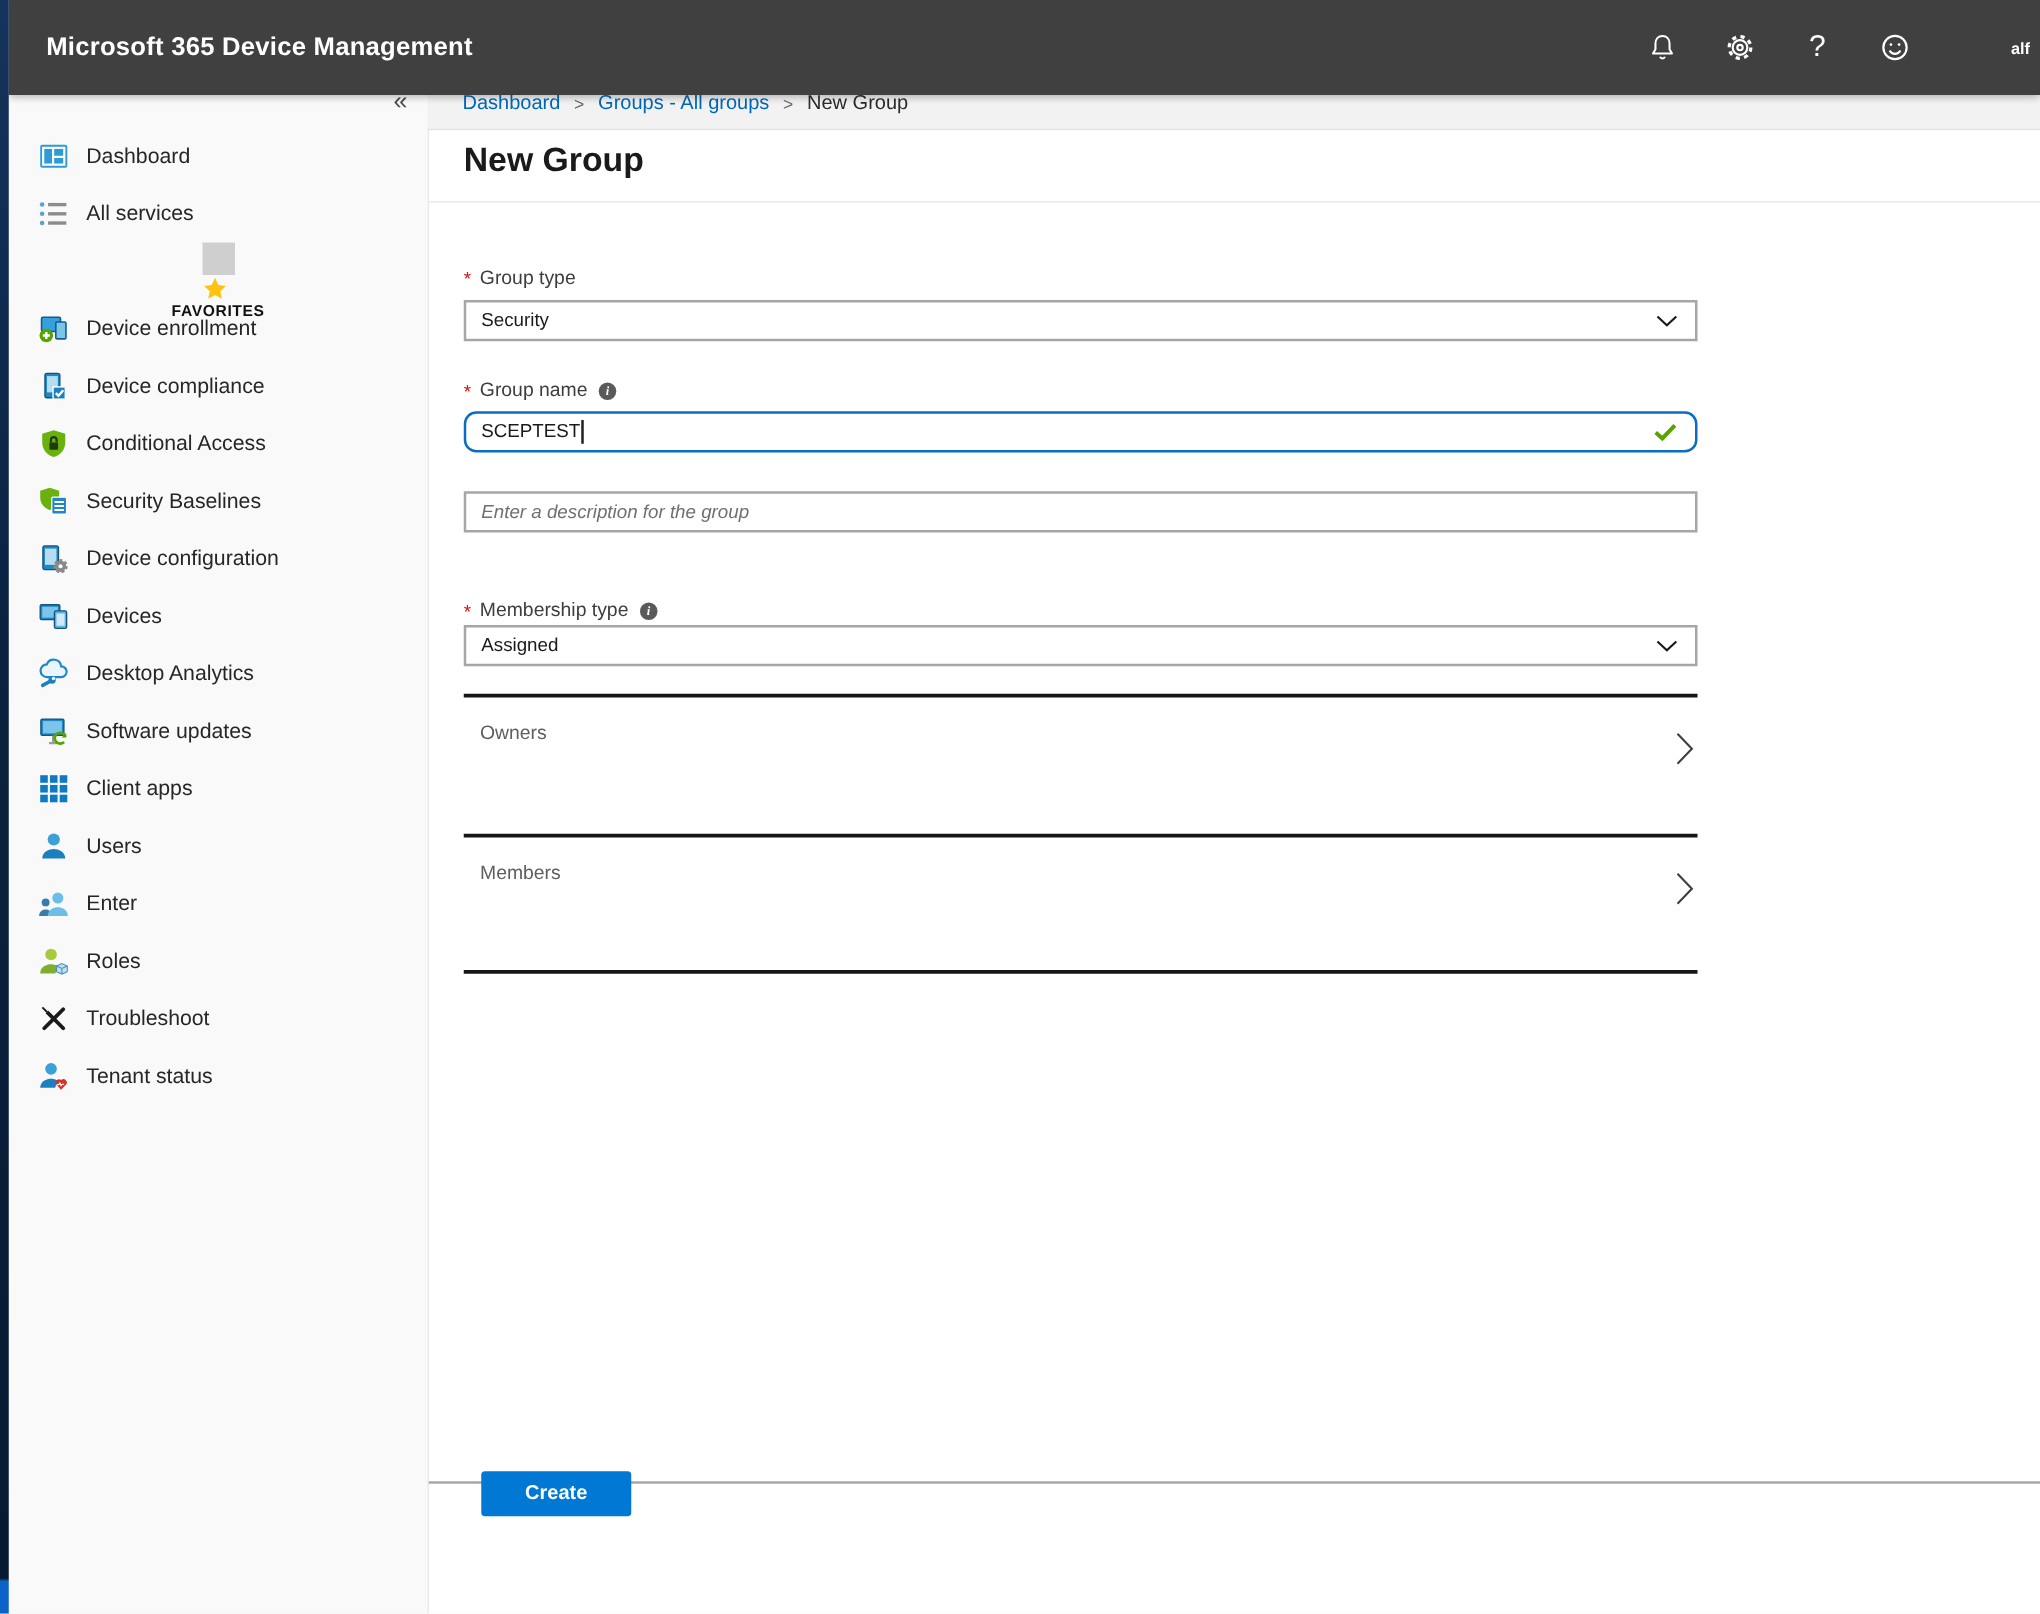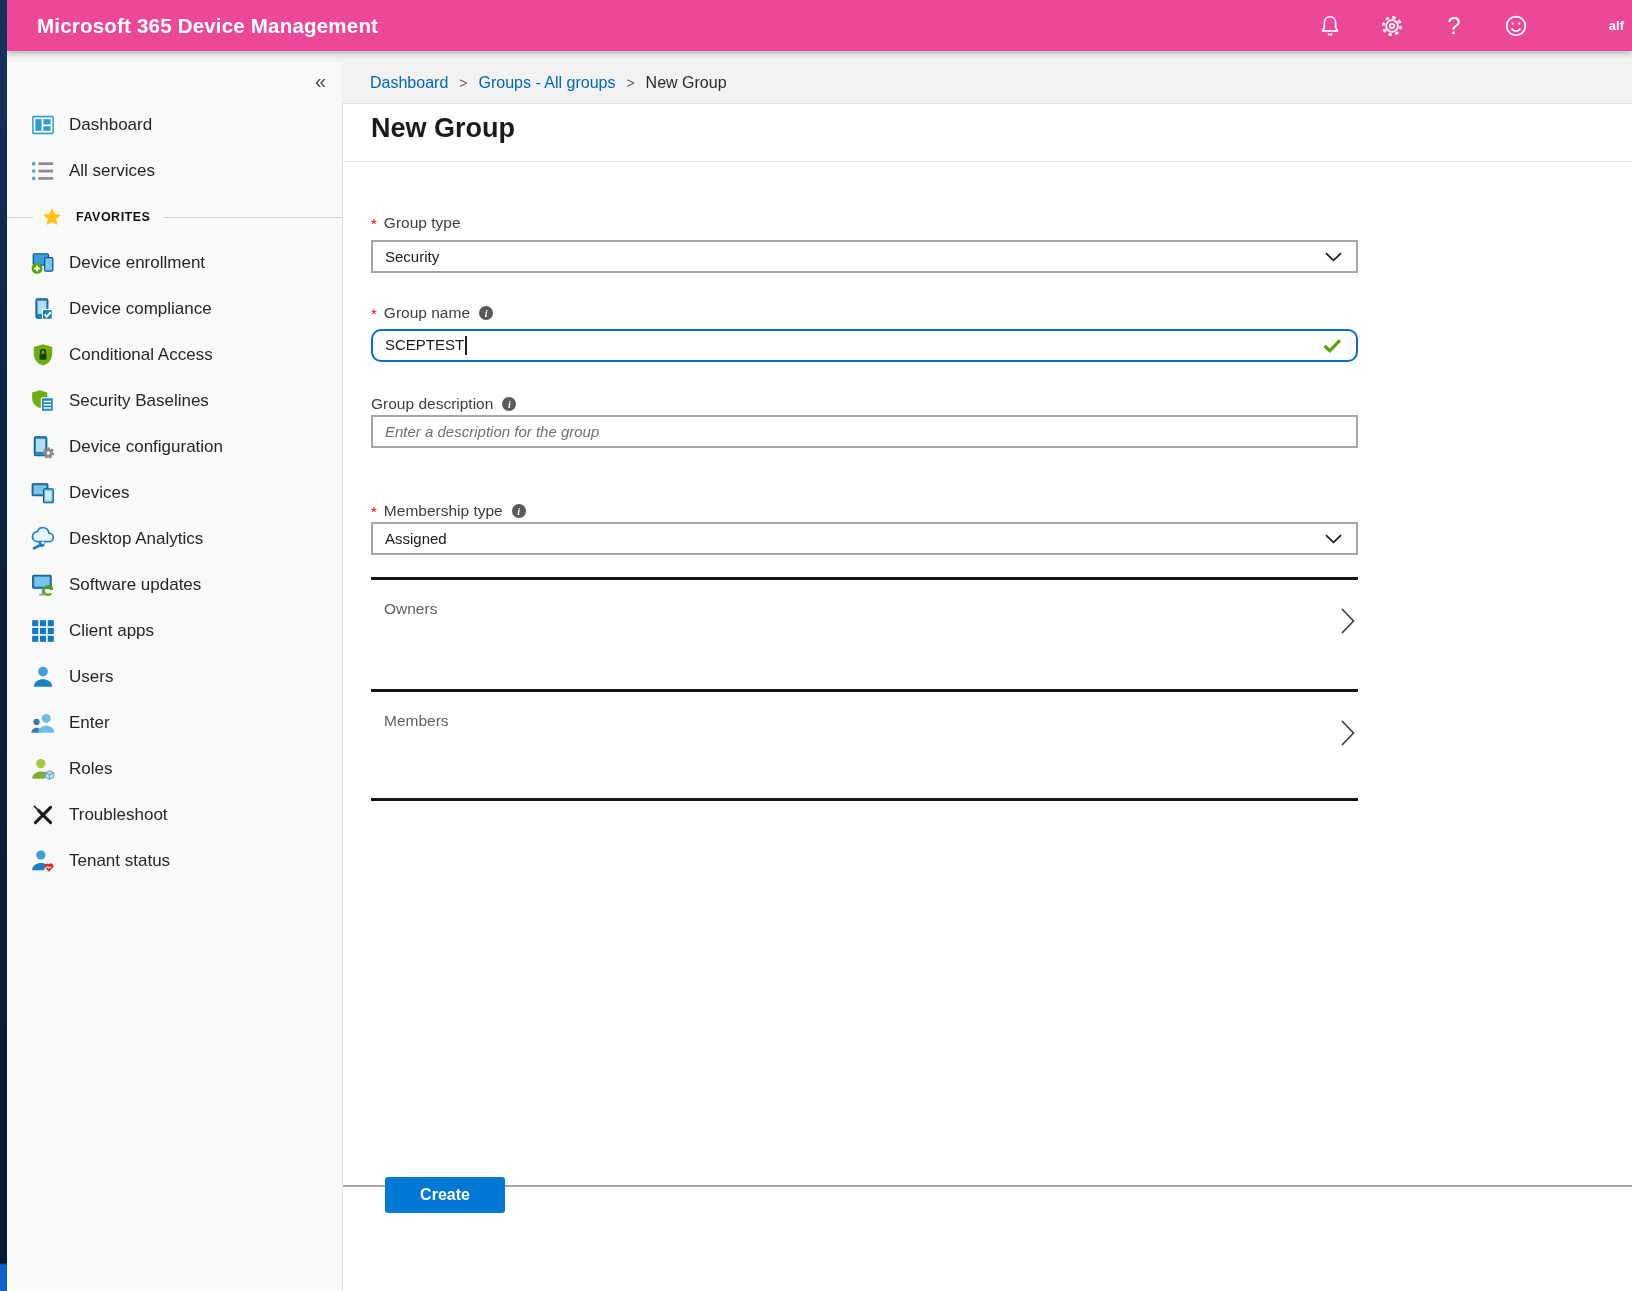"Microsoft 365 Device Management" .topbar { background: #ec4899 -> #404040; height: 51px -> 76px }
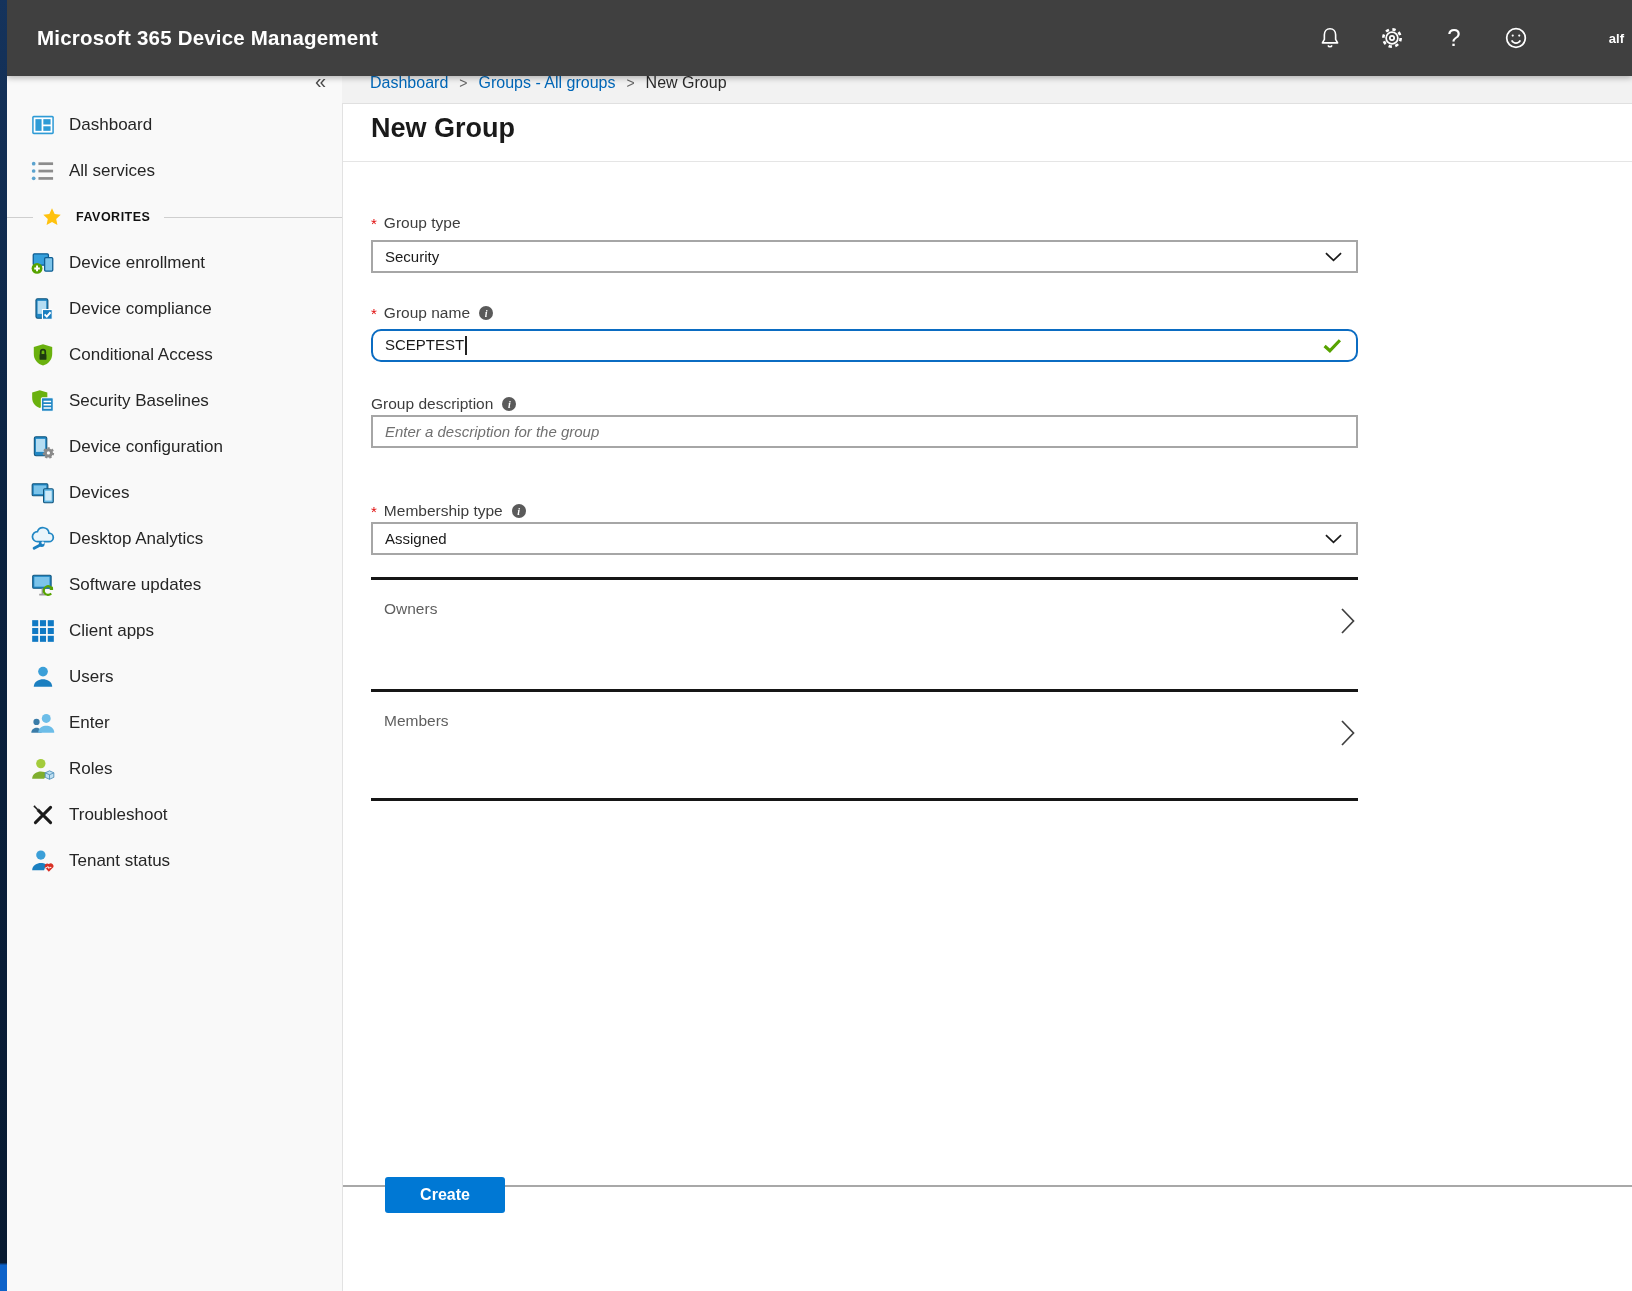"FAVORITES" .fav-row { flex-direction: none -> column }
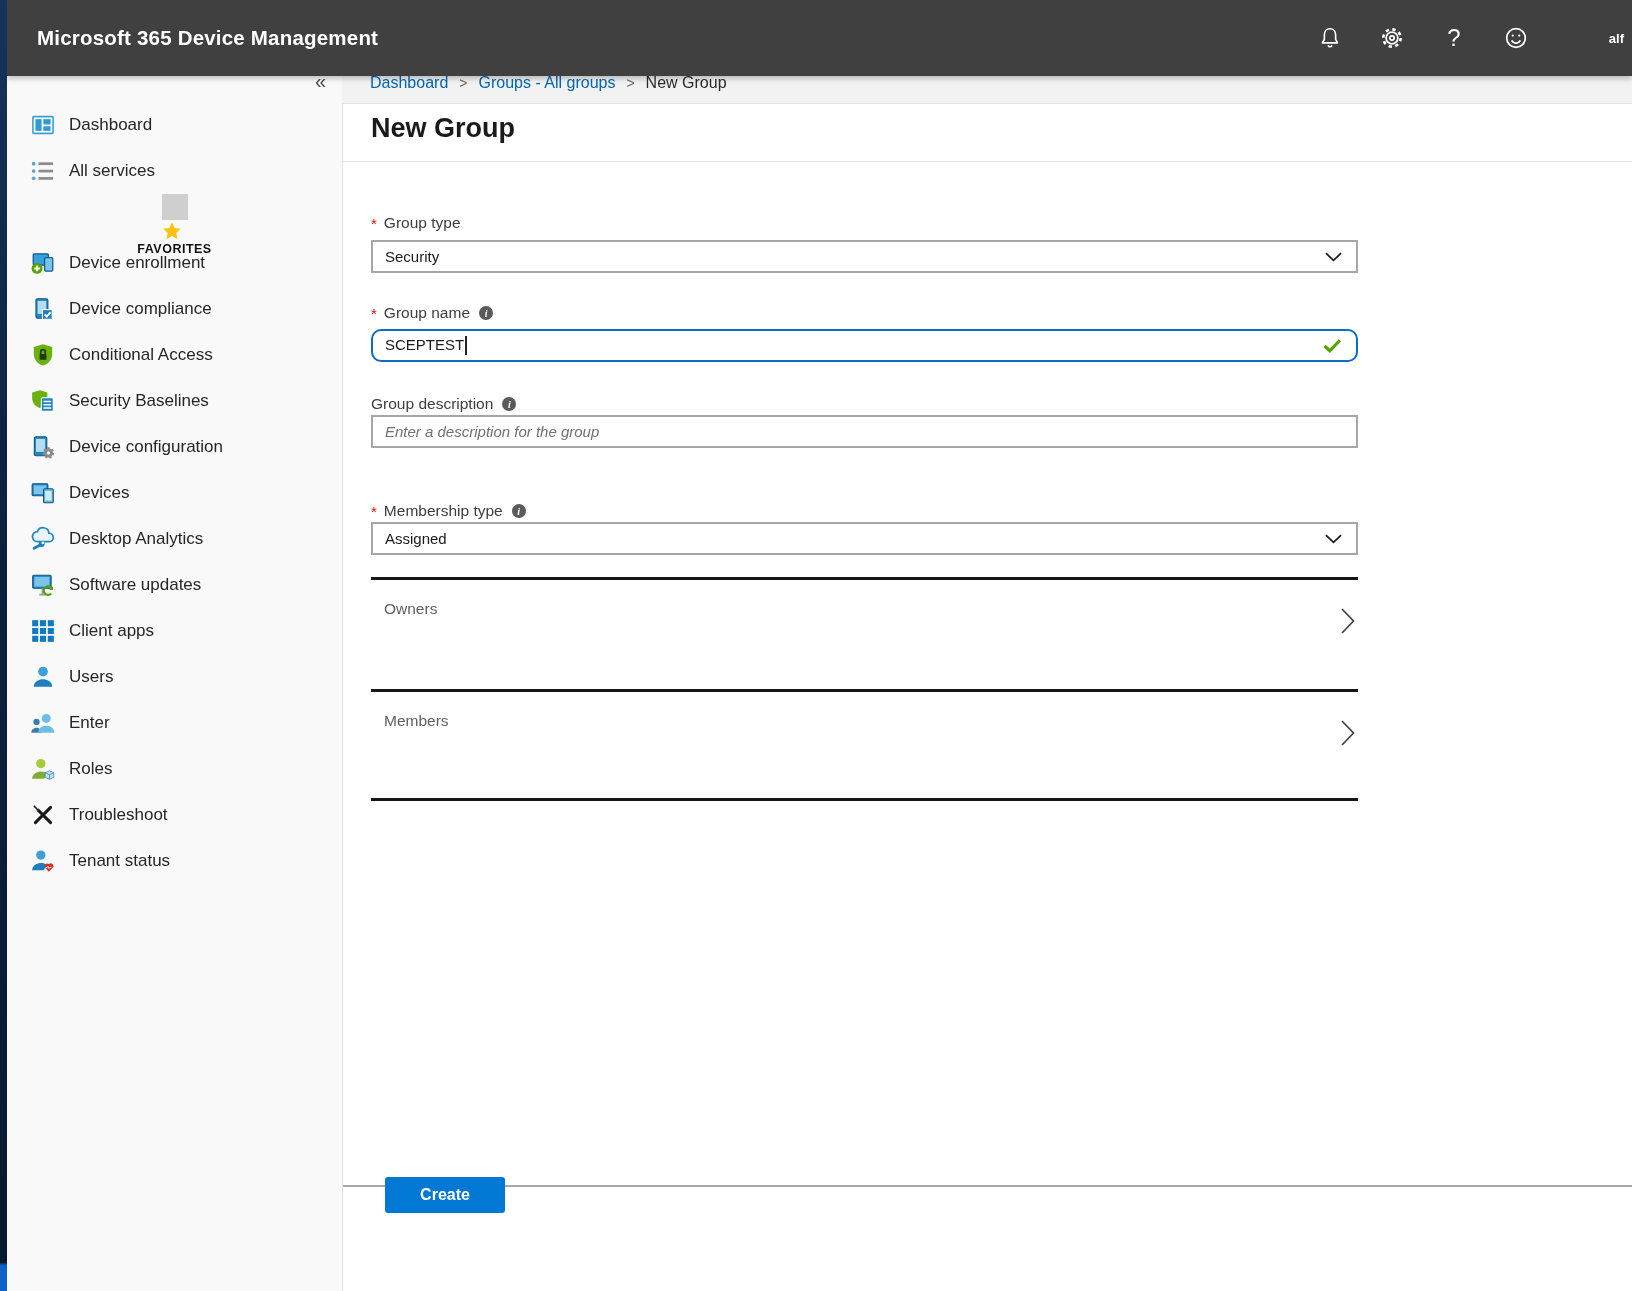"Group description" div.f-label { html: <div> <span>Group description</span> <span></span> </div> -> none }
